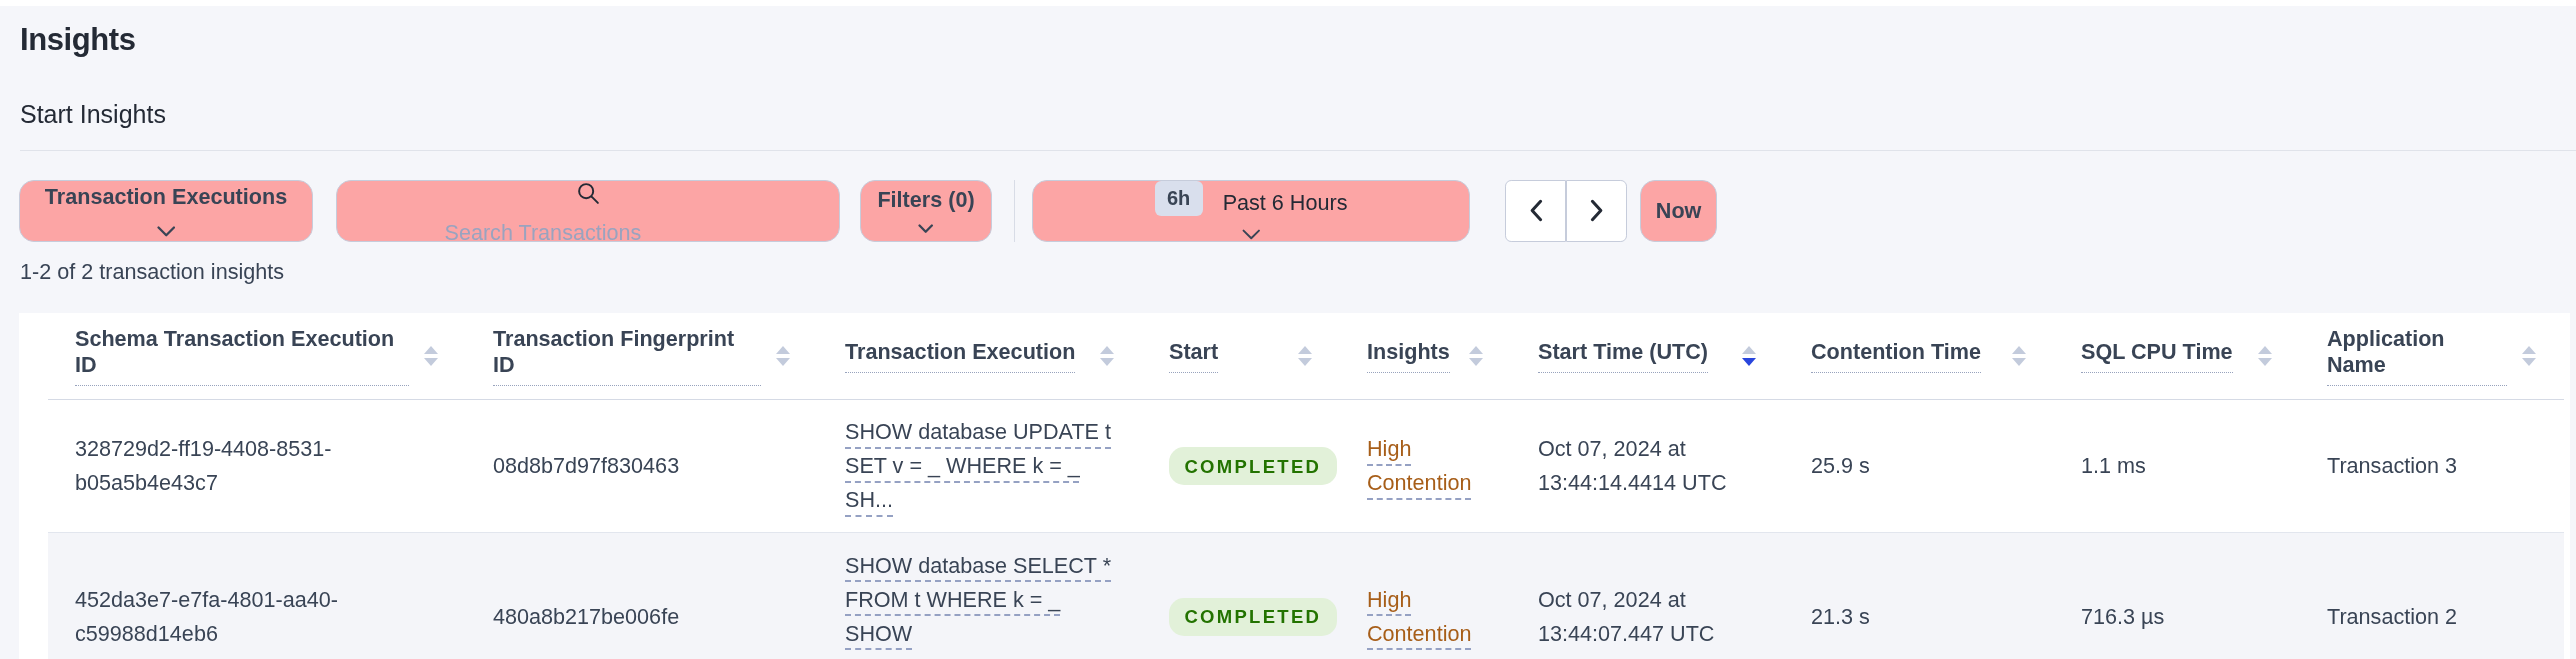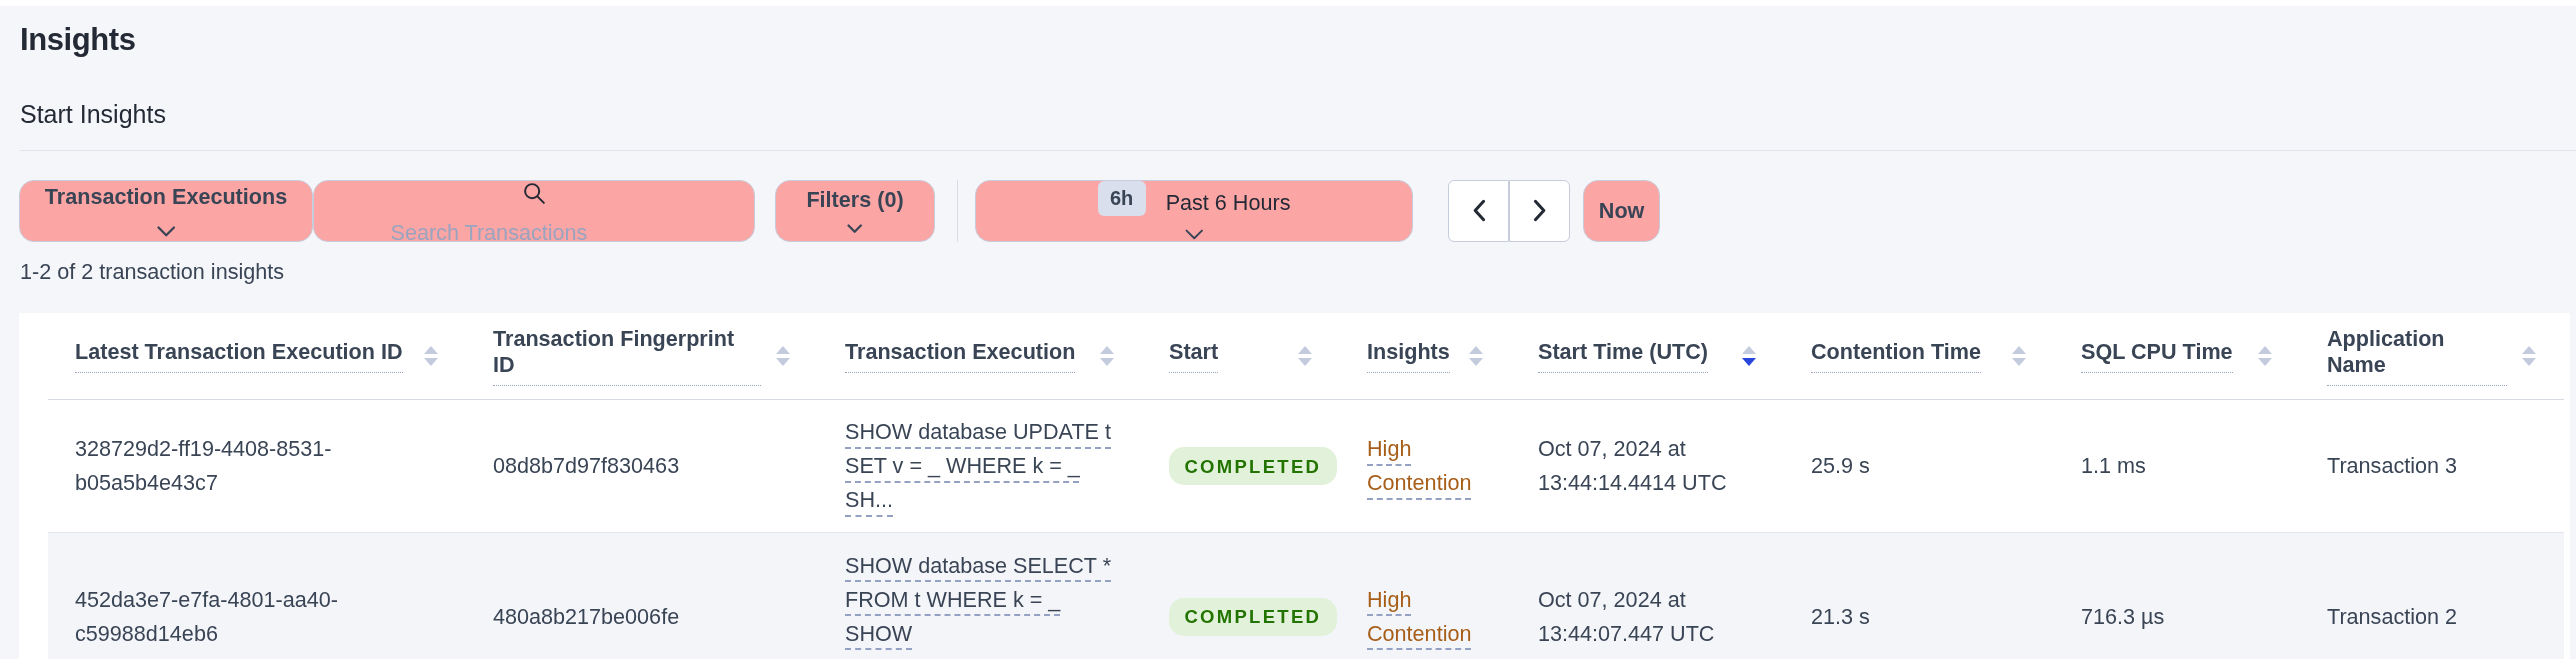"Filters (0)" .filters-btn { width: 160px -> 132px }
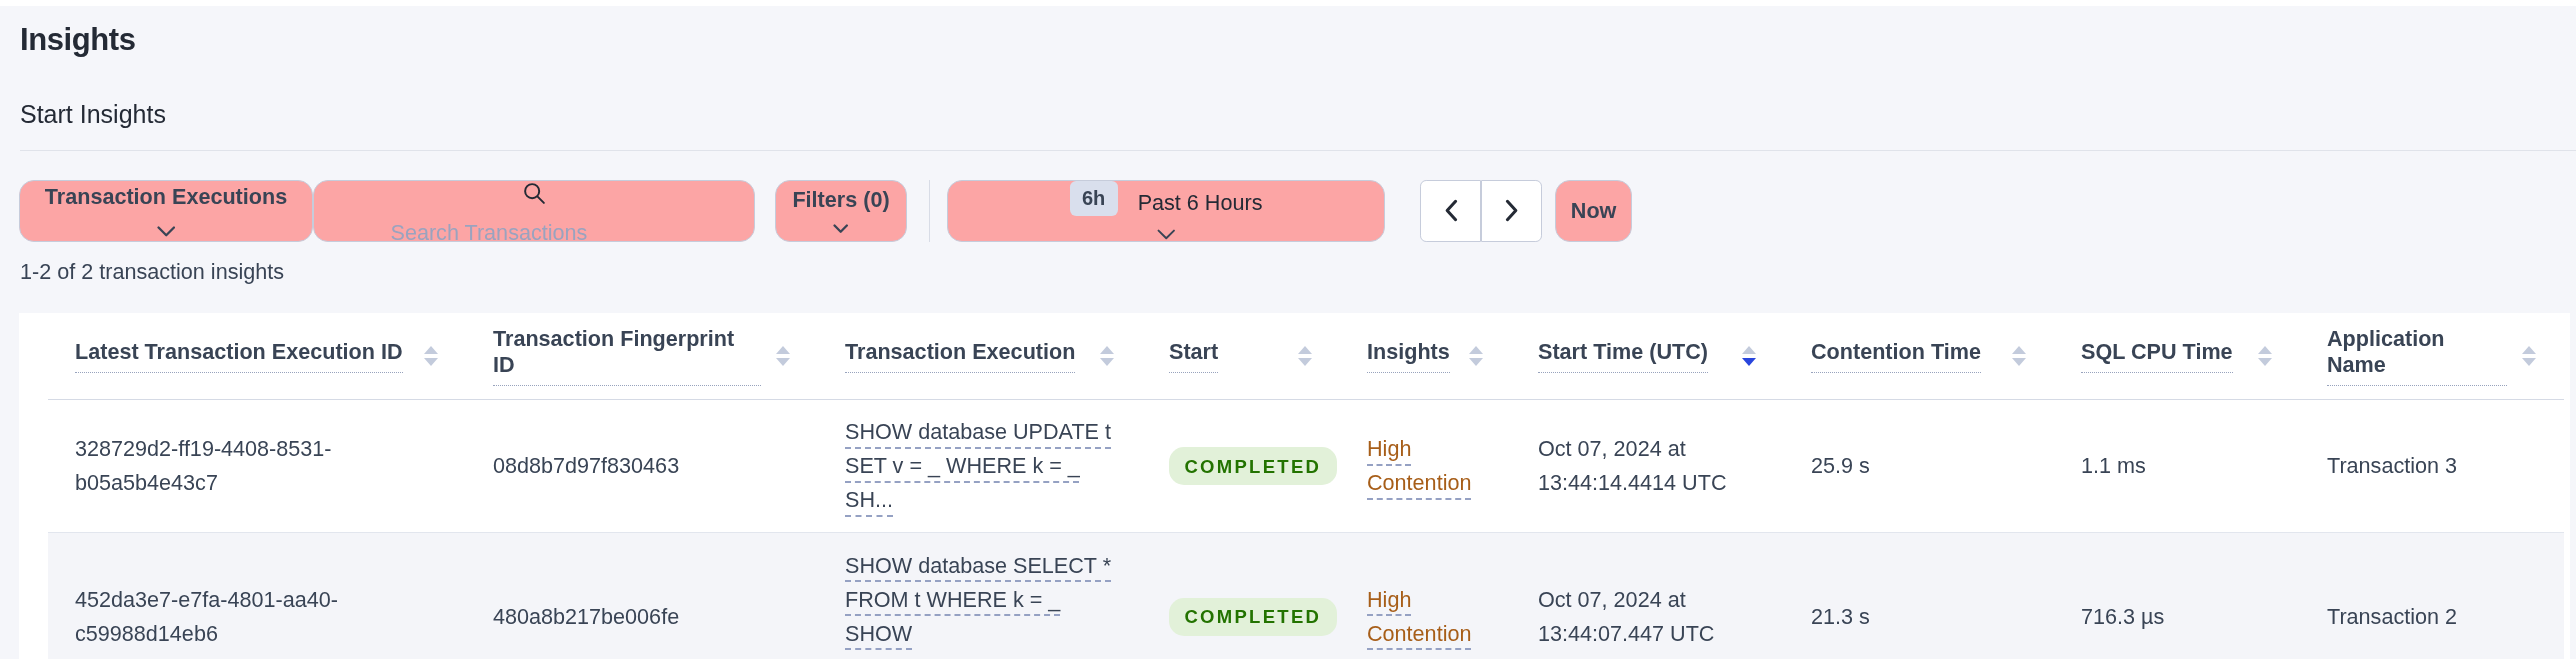"Search Transactions" .search-box { margin-left: none -> 23px; width: 442px -> 504px }
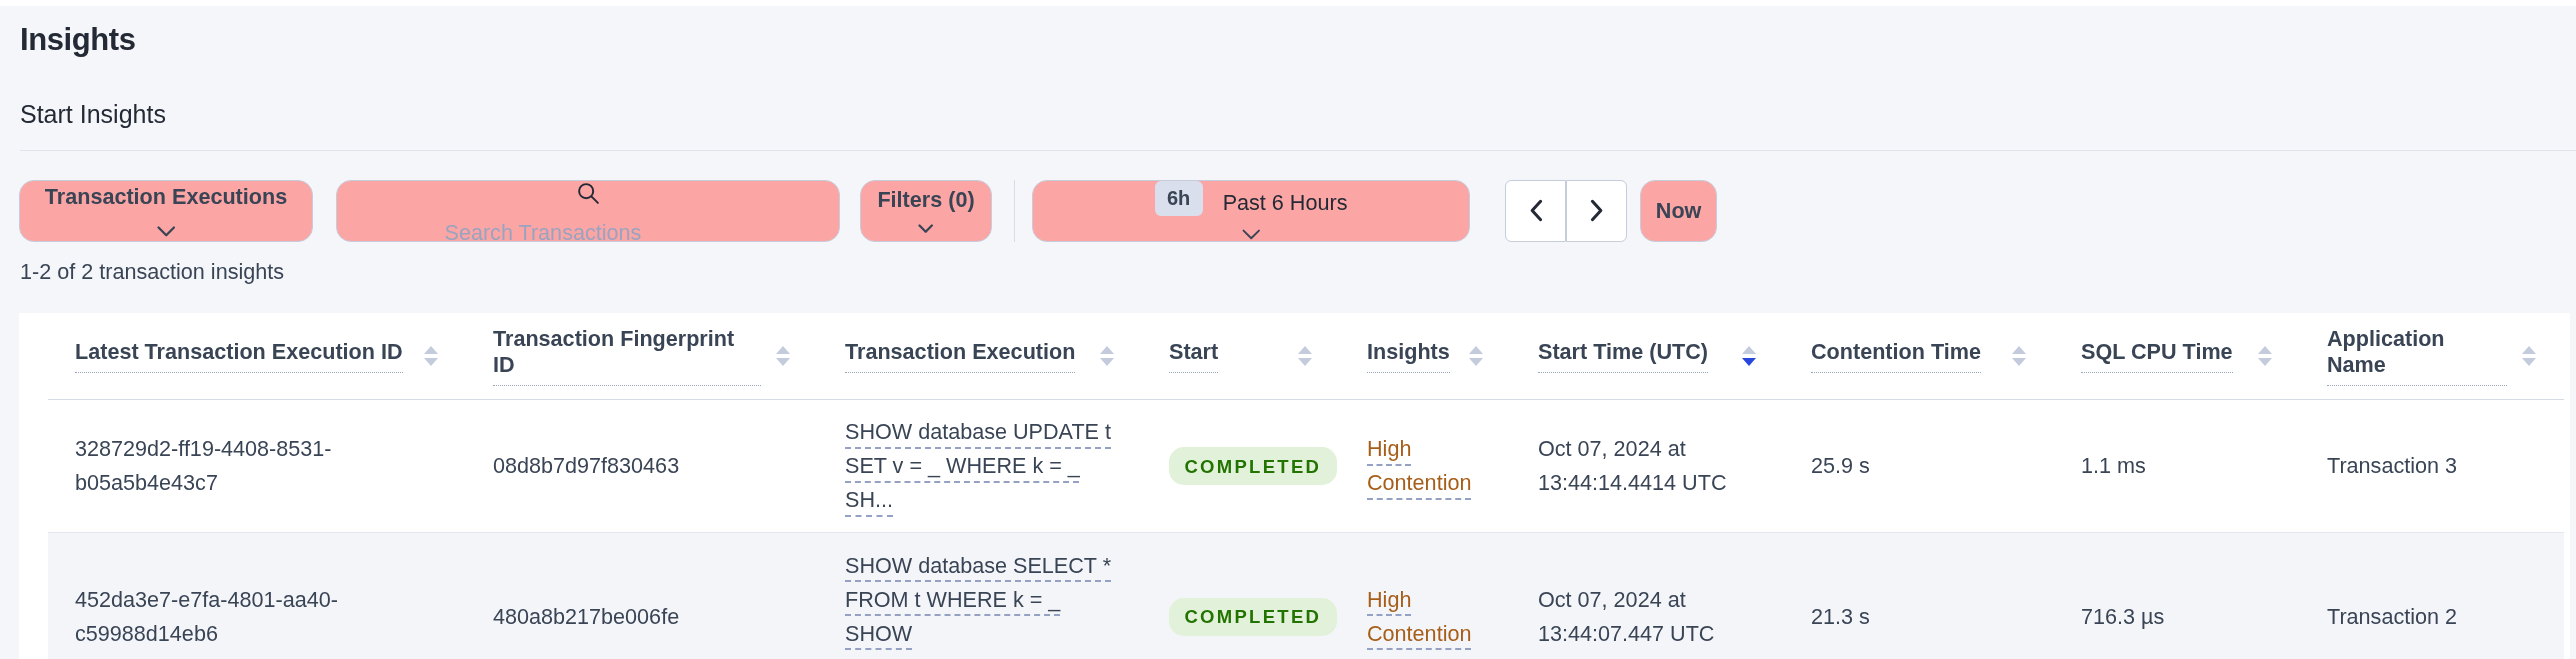"Latest Transaction Execution ID" span.th-label { text: Latest -> Schema }
